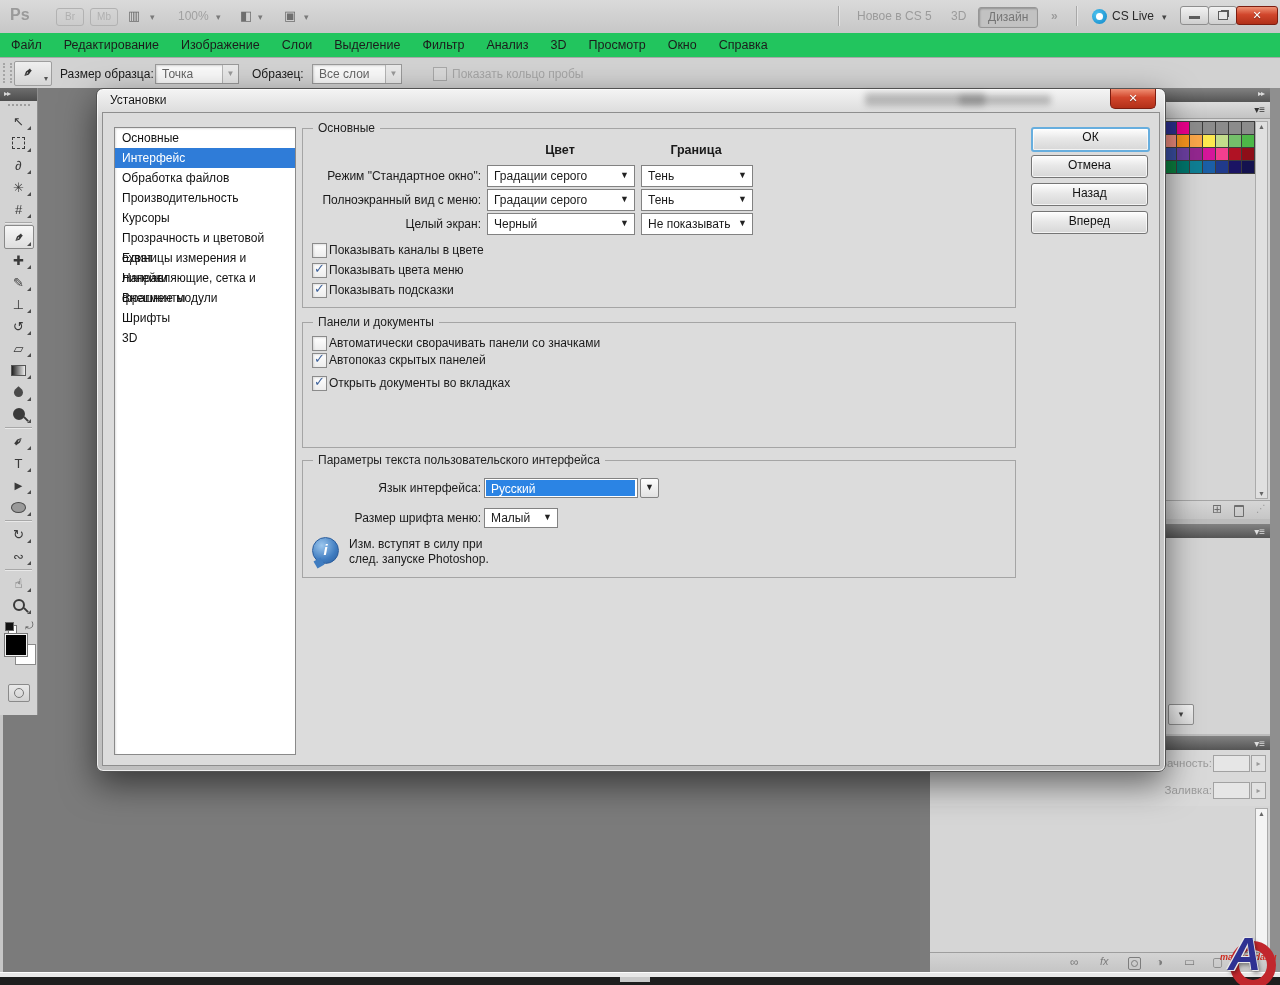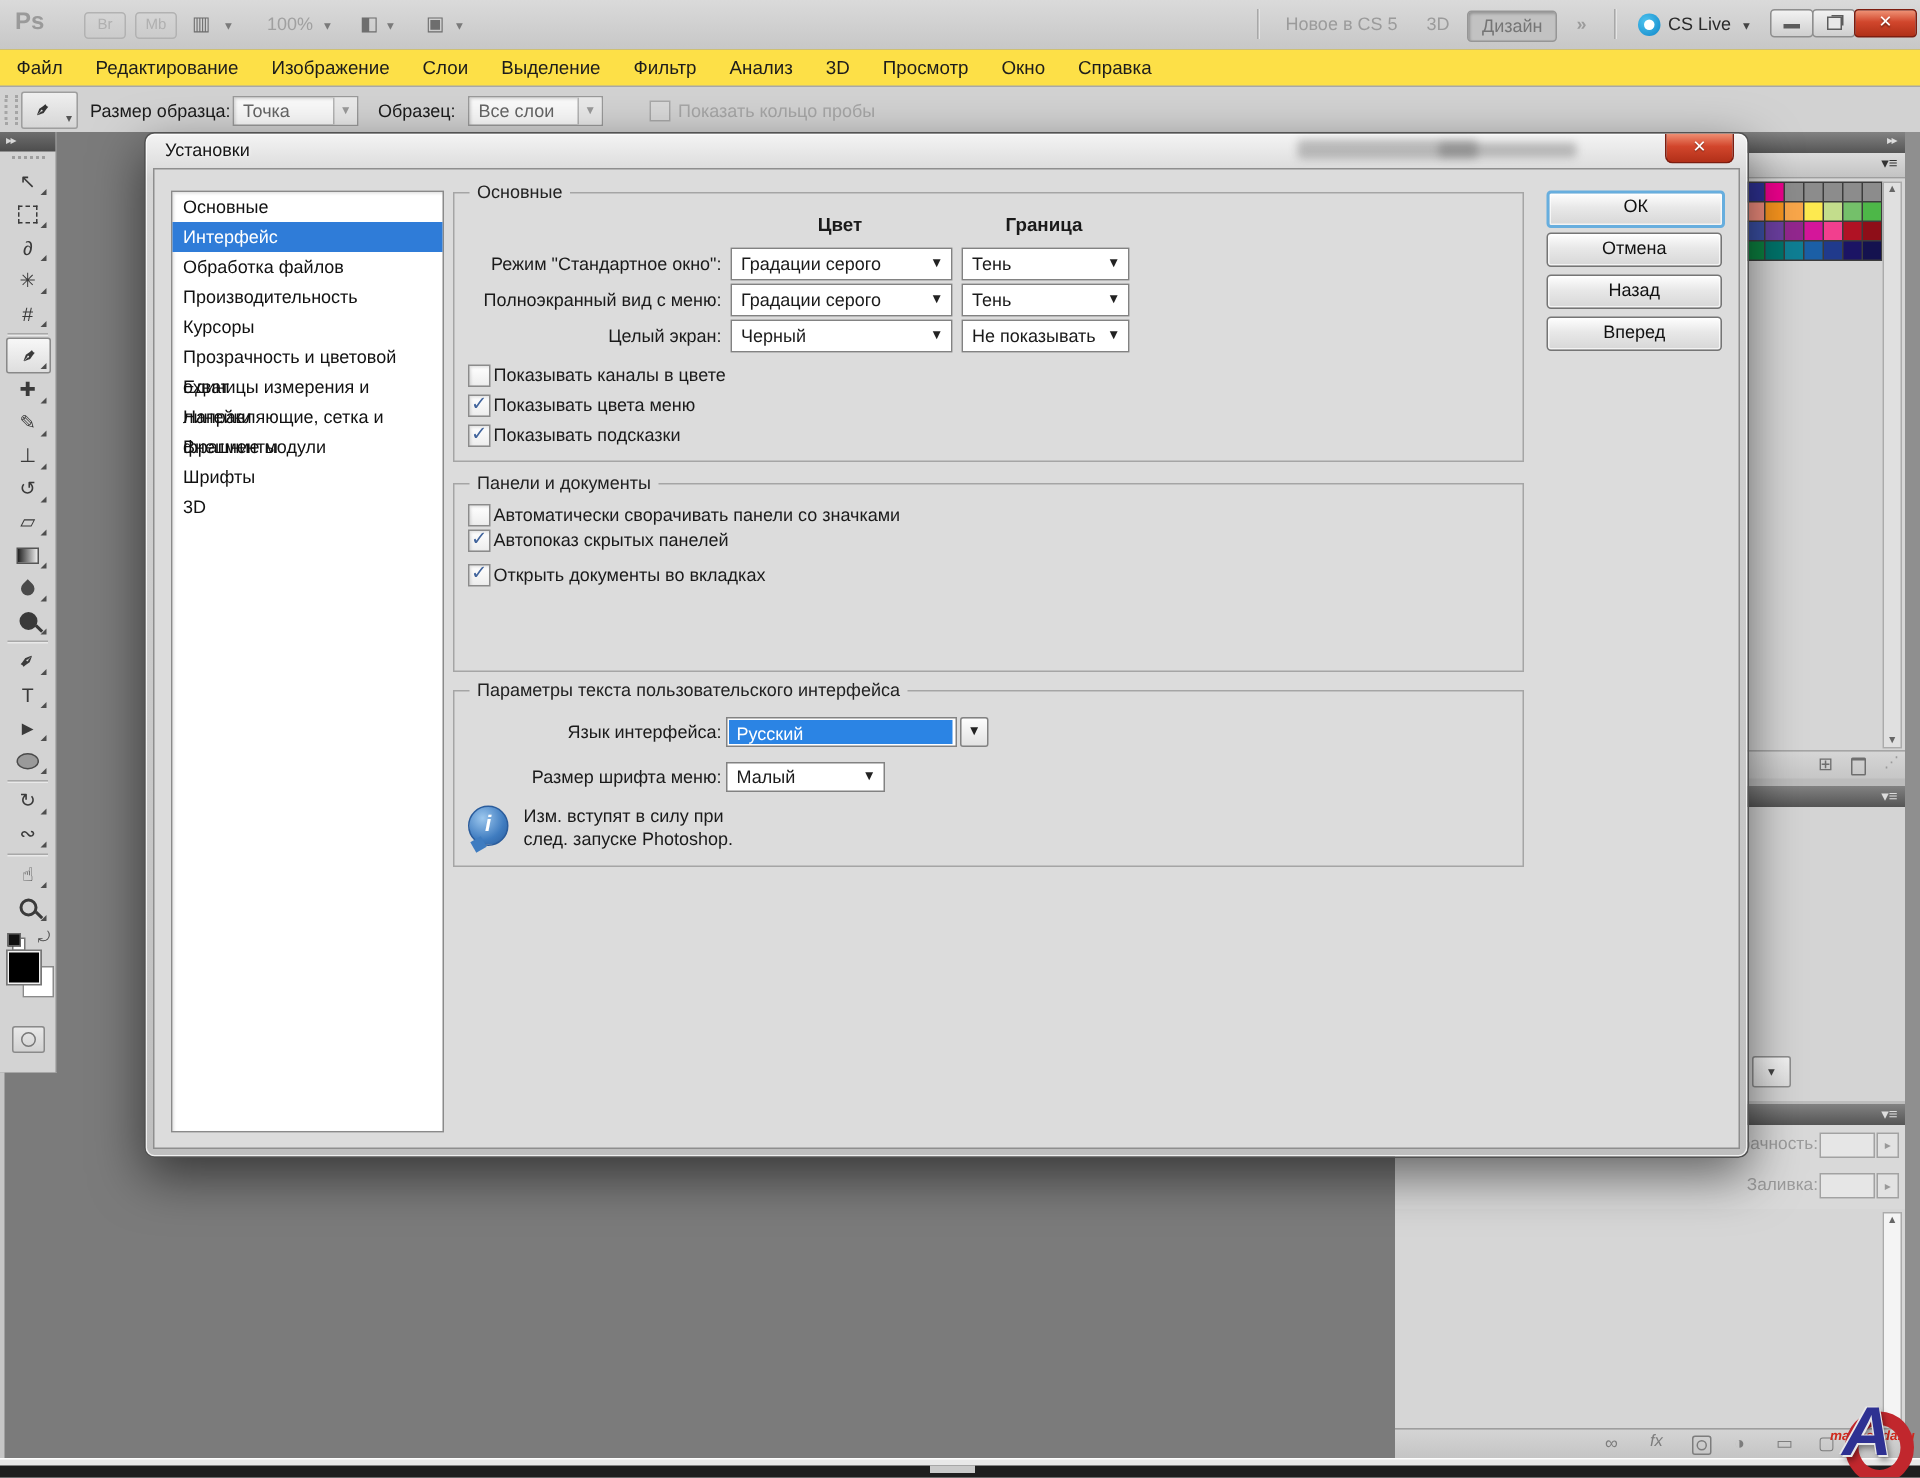"Файл" .menubar { background: #fde047 -> #22c55e }
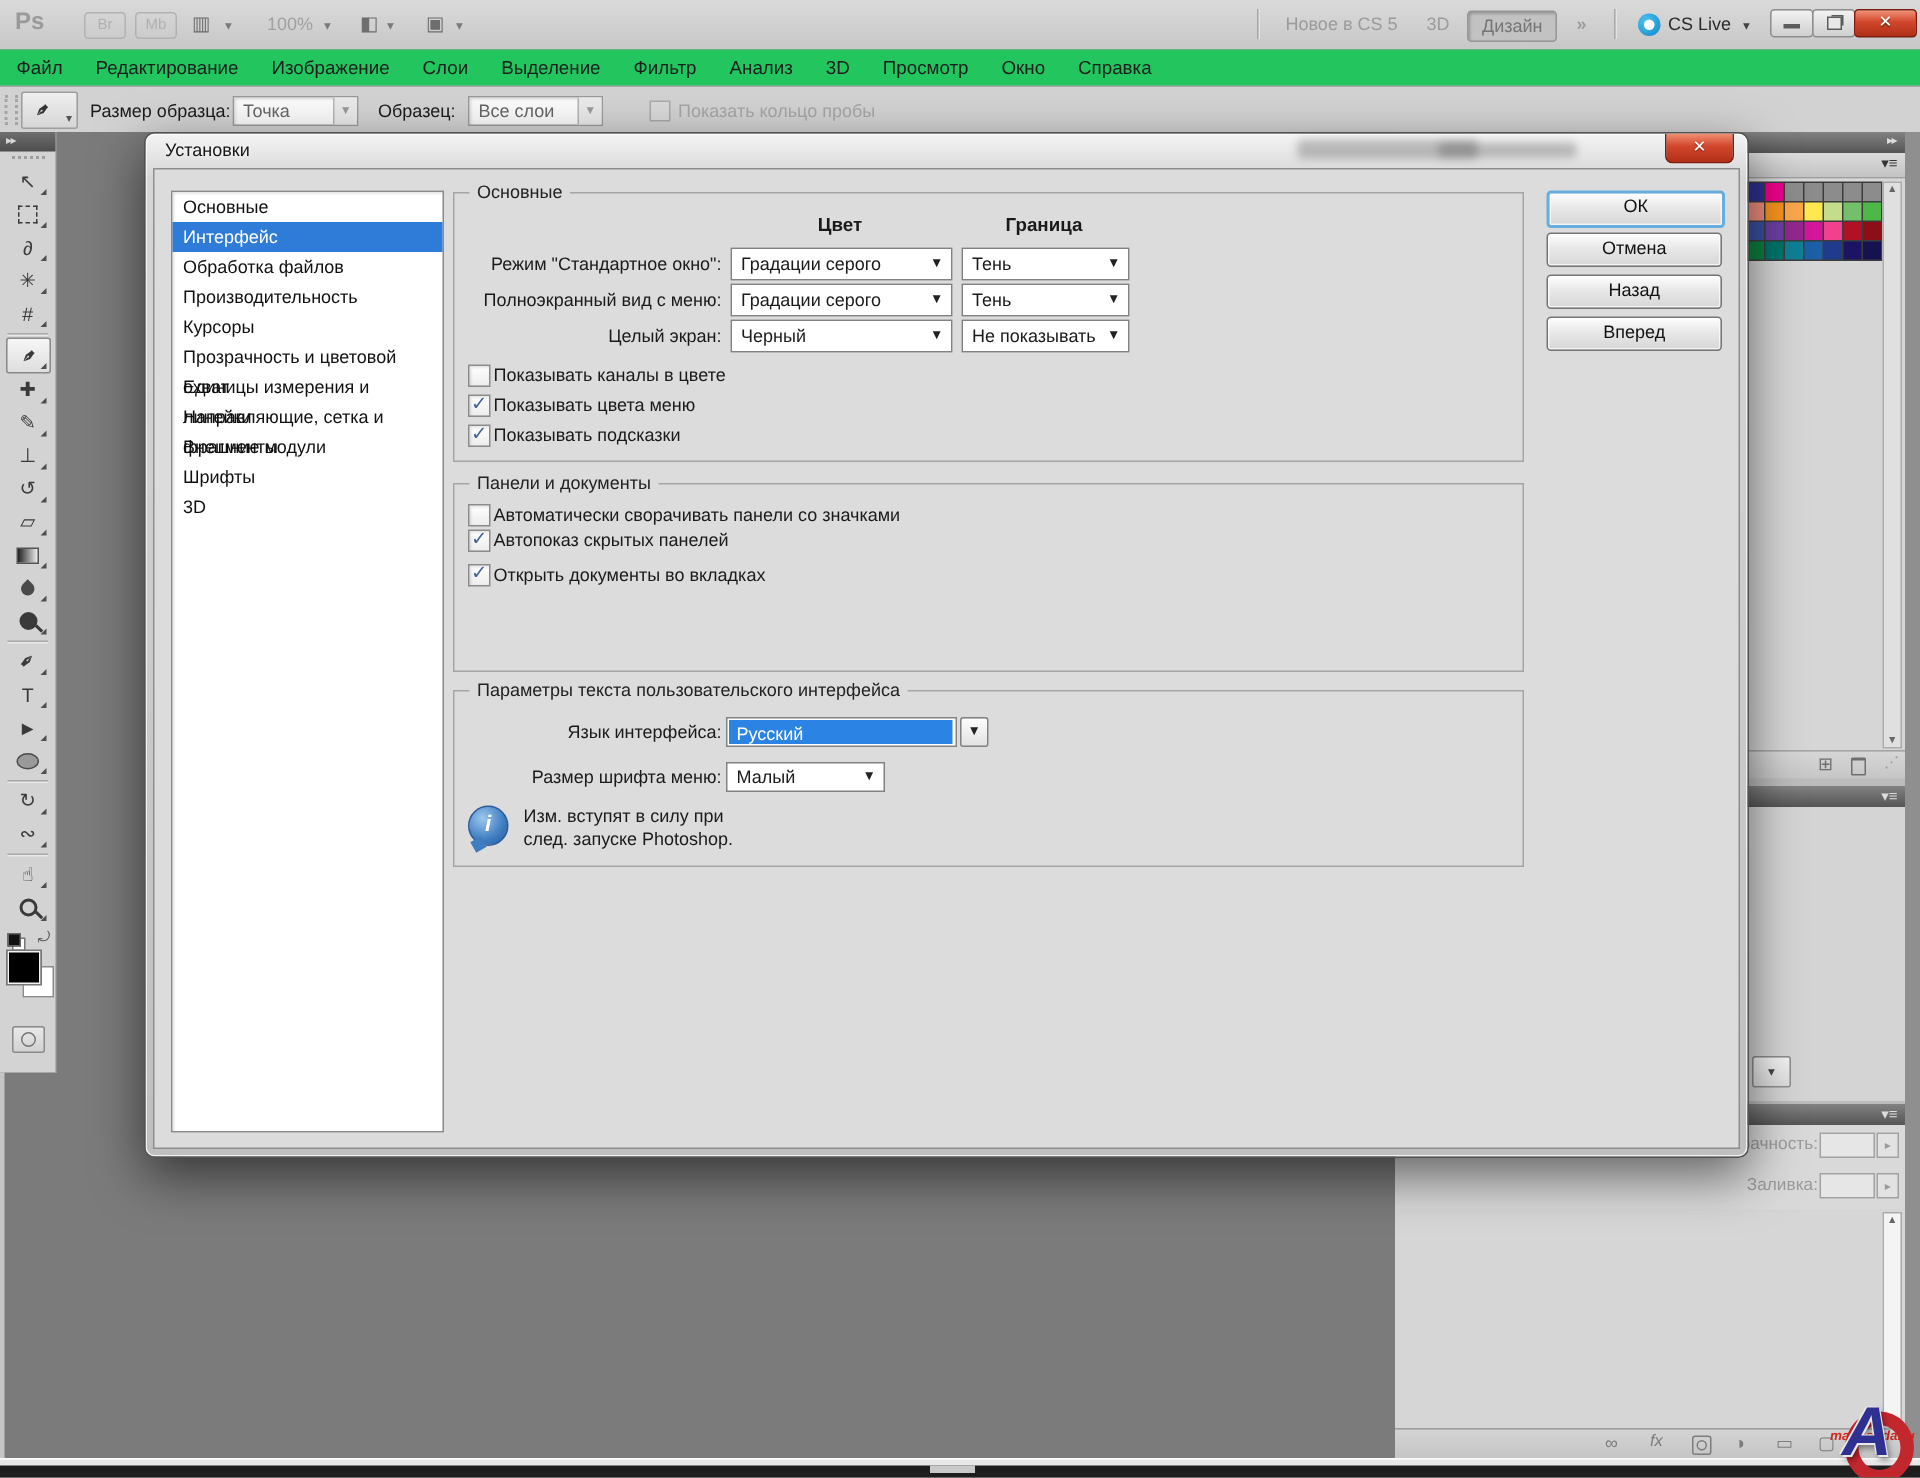"Малый" div.combo { padding-left: 32px -> none }
